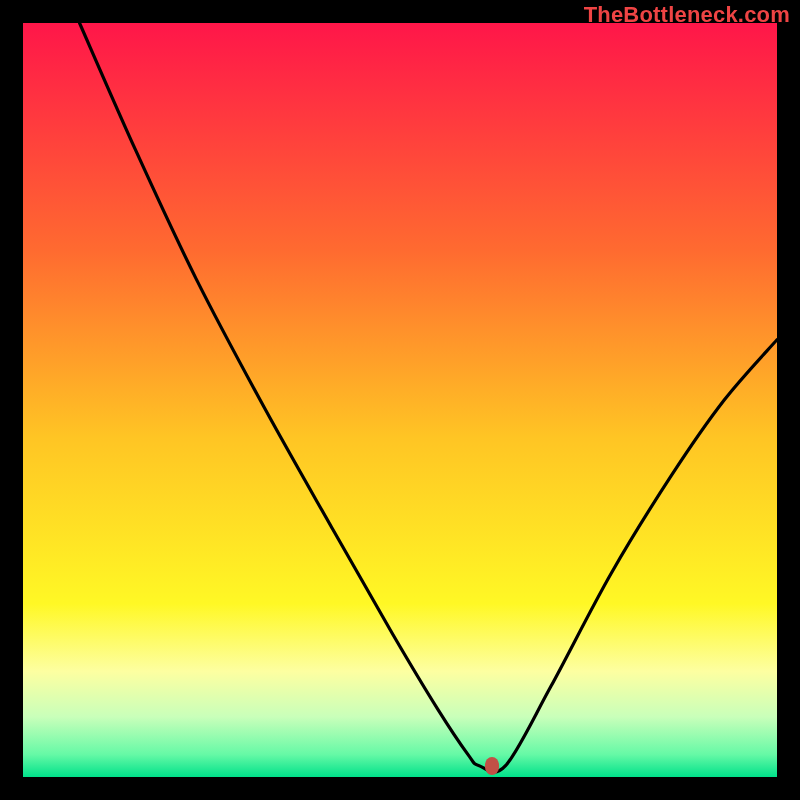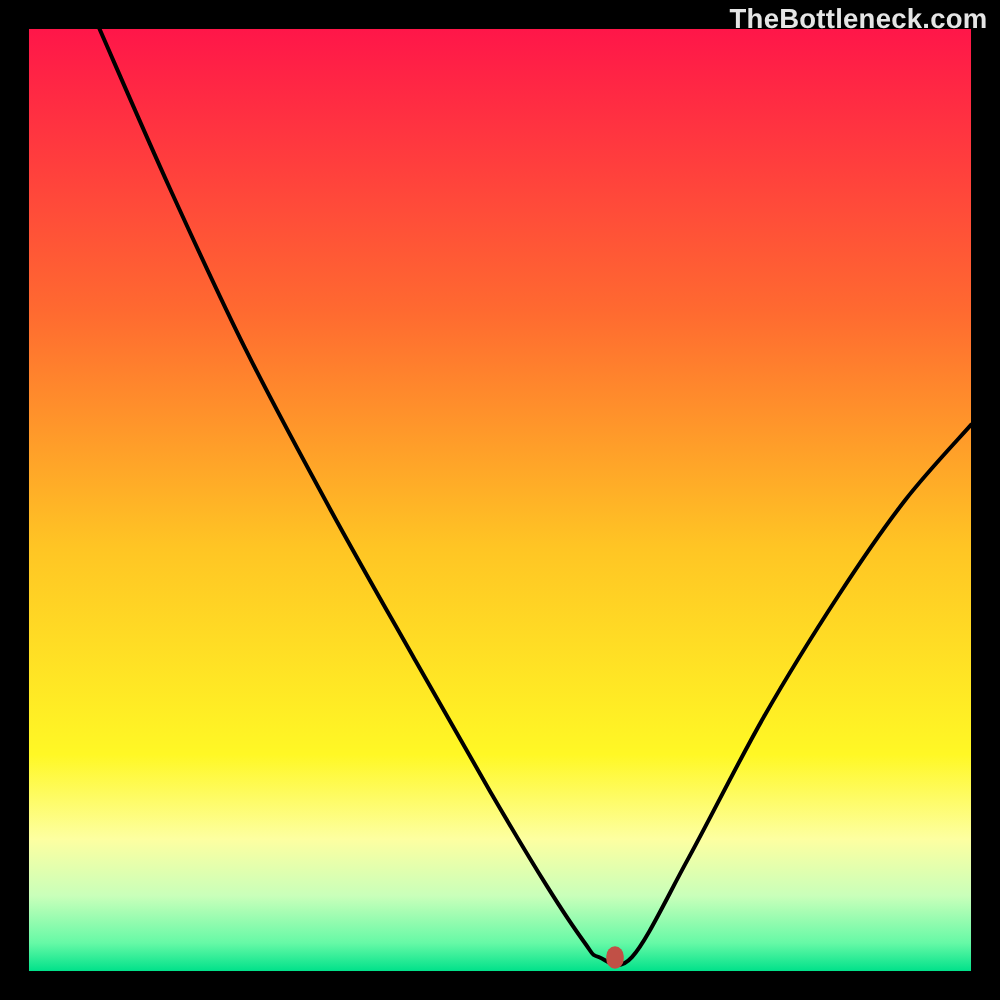"TheBottleneck.com" .watermark { color: #e5e5e5 -> #ef4444 }
